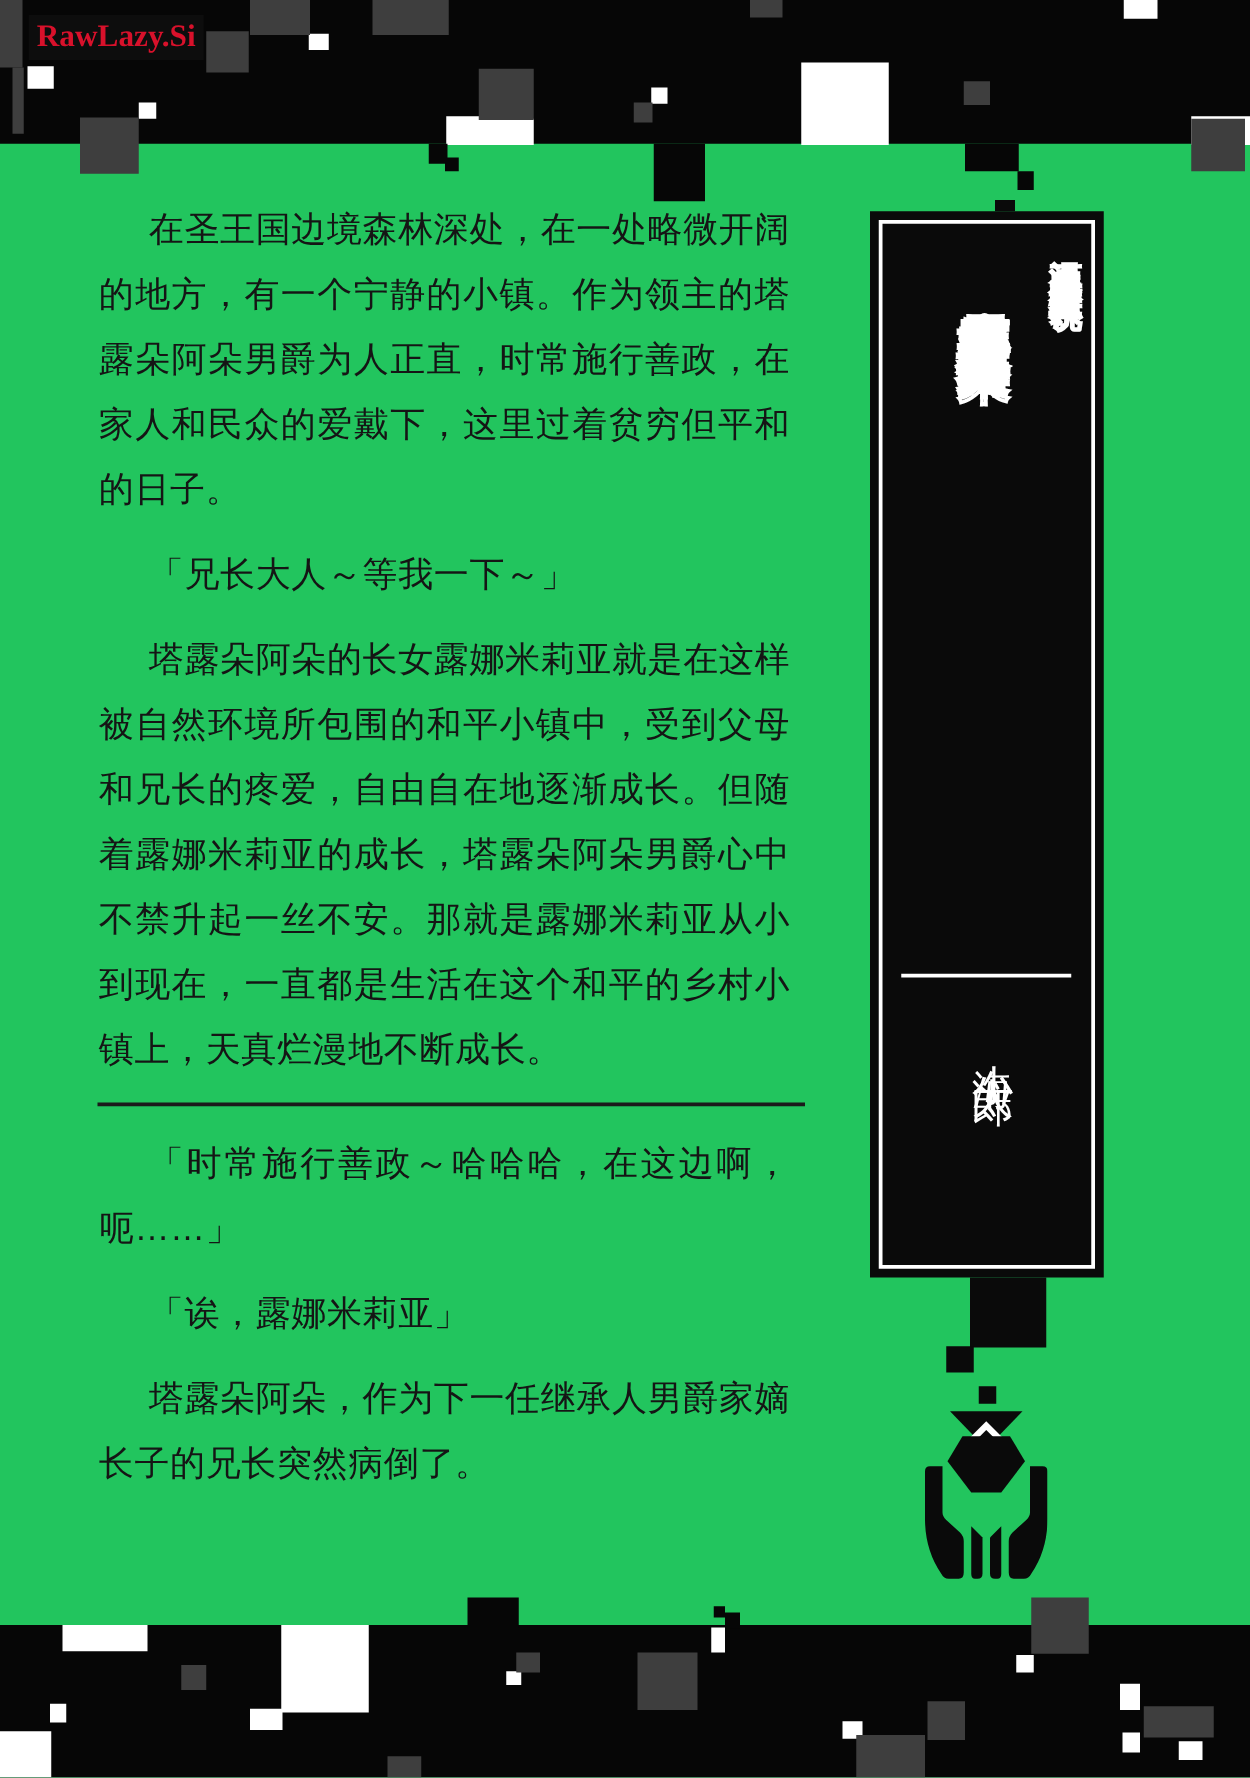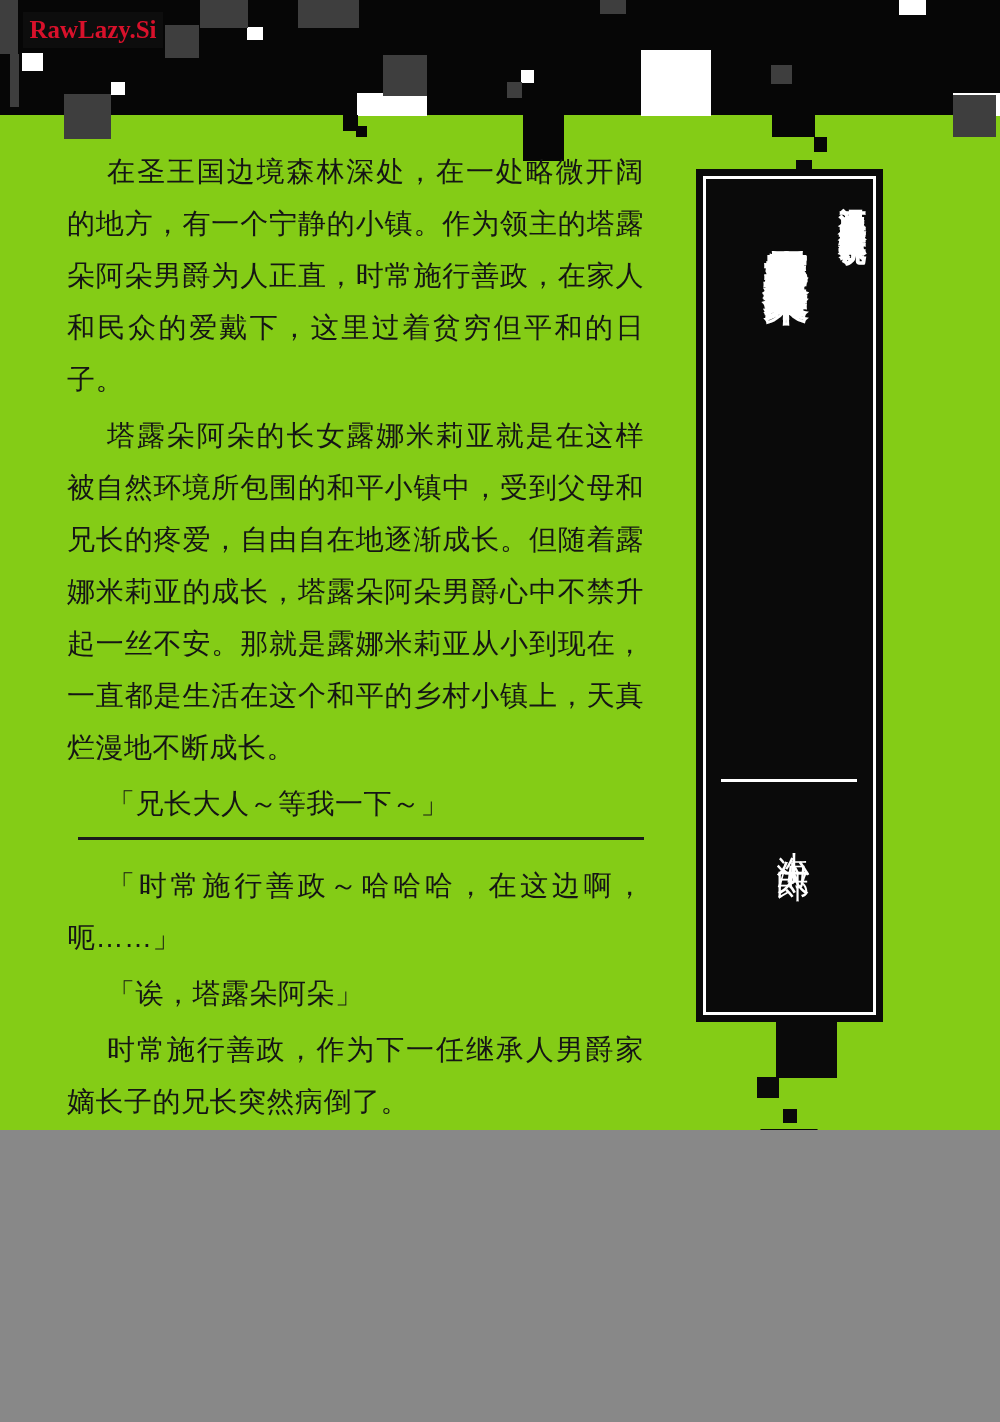"RawLazy.Si" .page { background: #84cc16 -> #22c55e; height: 1130px -> 1422px }
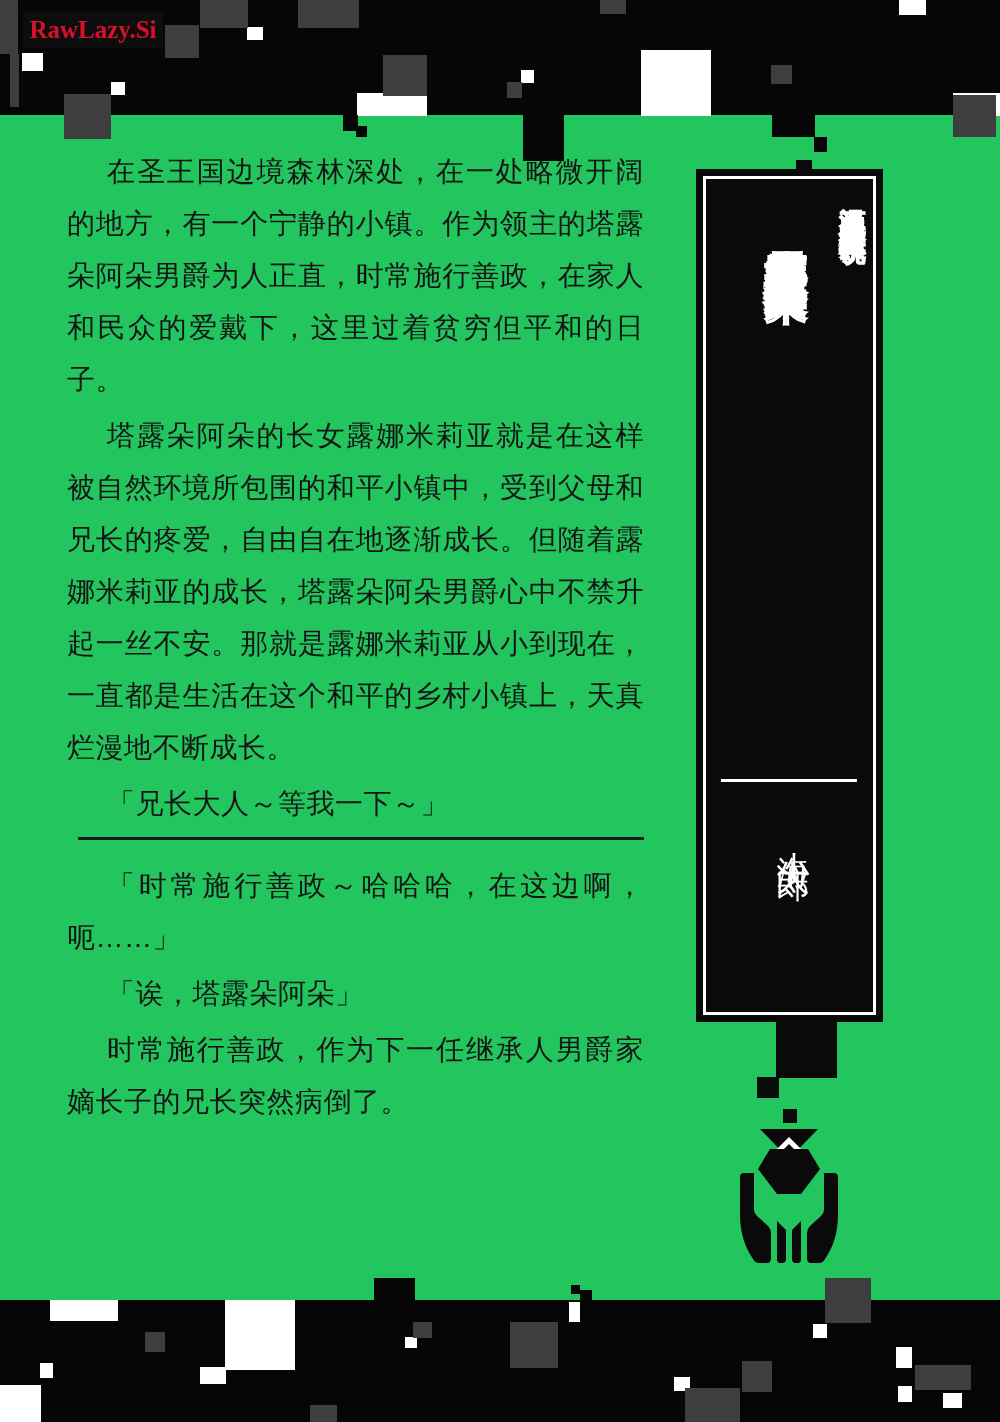"在圣王国边境森林深处，在一处略微开阔的地方，有一个宁静的小镇。作为领主的塔露朵阿" .para { margin: 4px -> 16px }
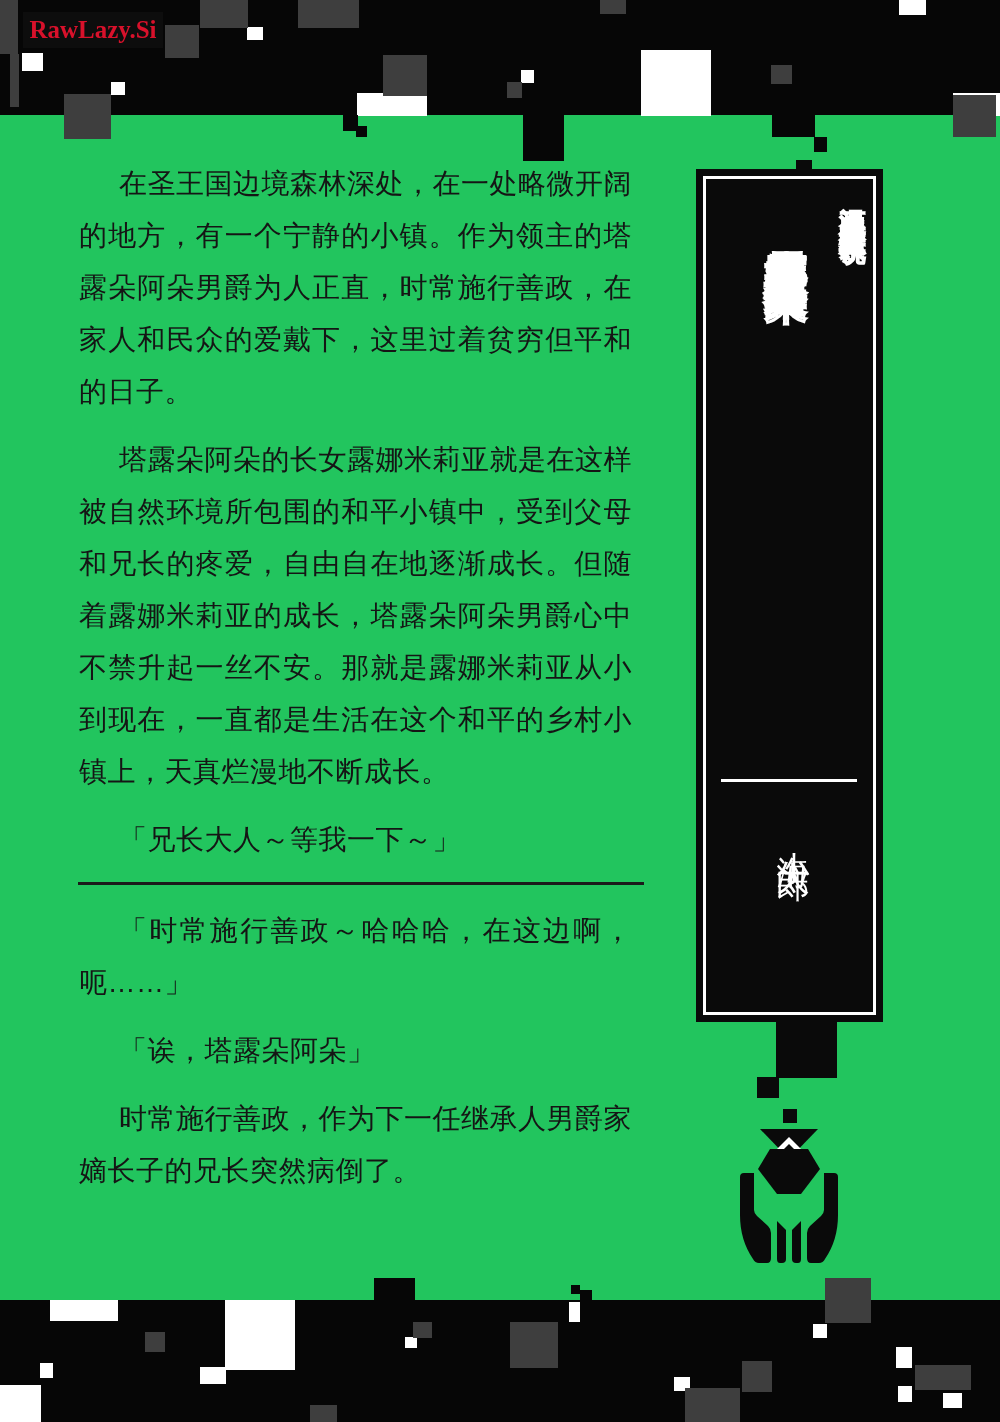"塔露朵阿朵的长女露娜米莉亚就是在这样被自然环境所包围的和平小镇中，受到父母和兄长" p.para { order: before "「兄长大人～等我一下～」" -> after "「兄长大人～等我一下～」" }
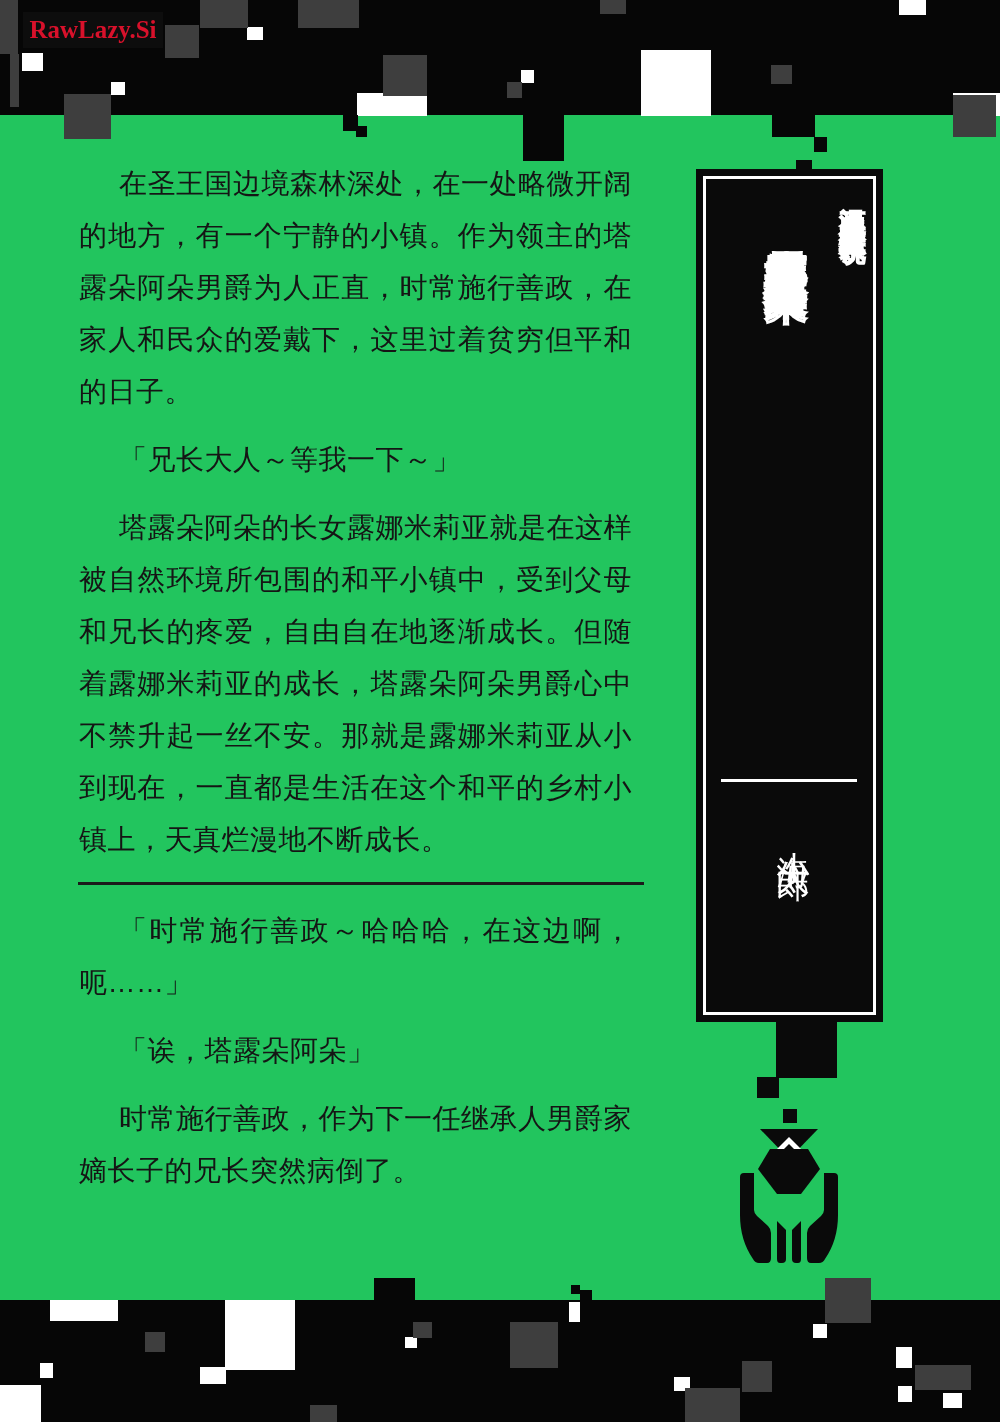"「诶，塔露朵阿朵」" p.para { text: 塔露朵阿朵 -> 露娜米莉亚 }
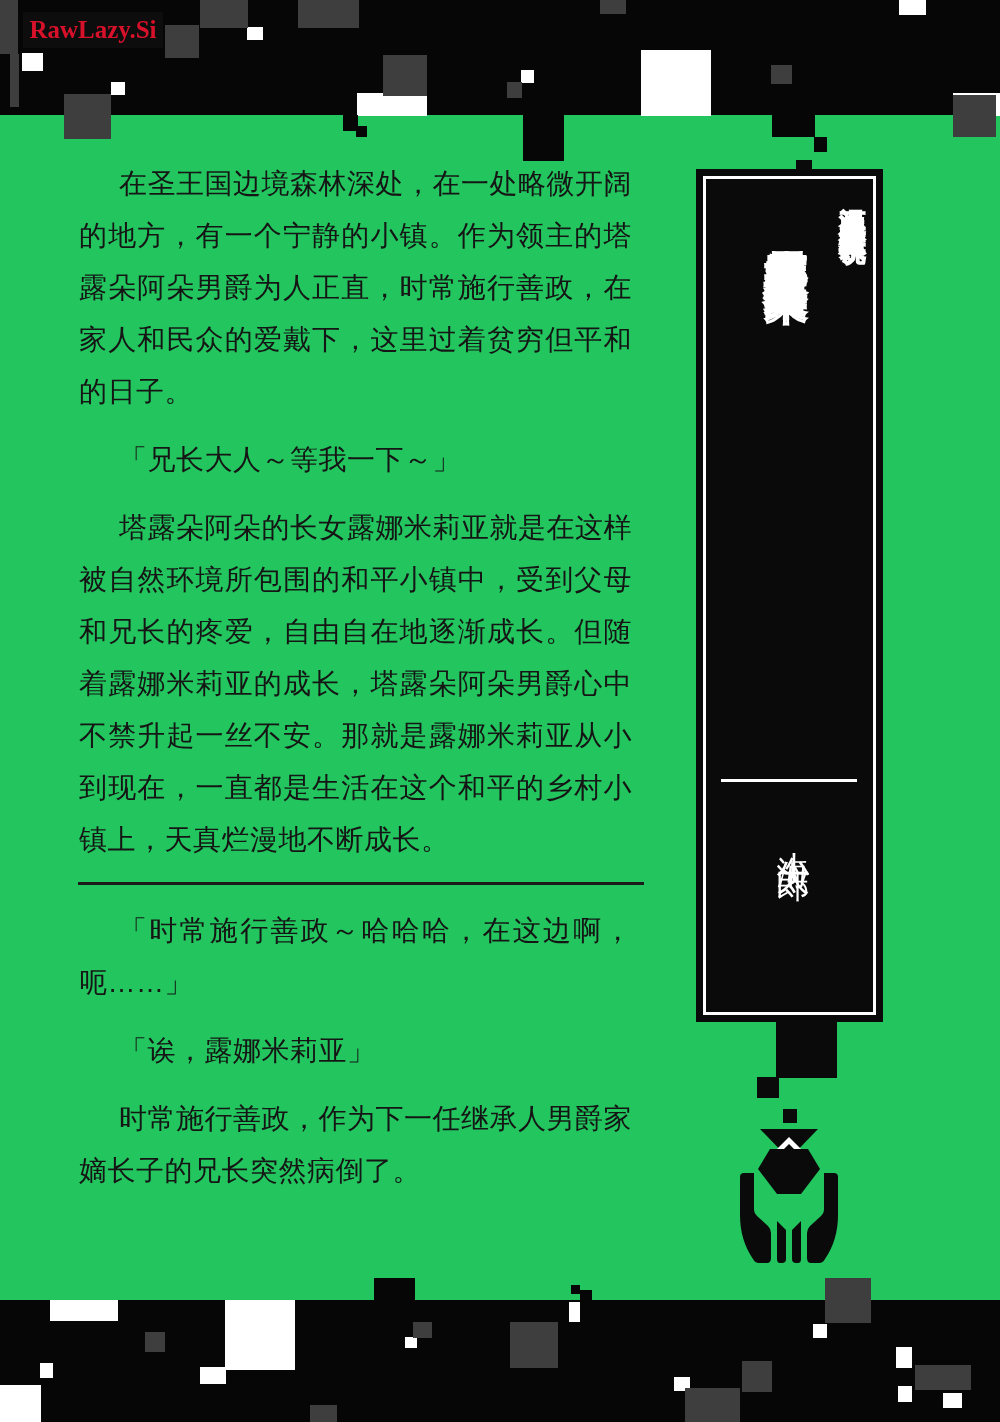"时常施行善政，作为下一任继承人男爵家嫡长子的兄长突然病倒了。" p.para { text: 时常施行善政 -> 塔露朵阿朵 }
